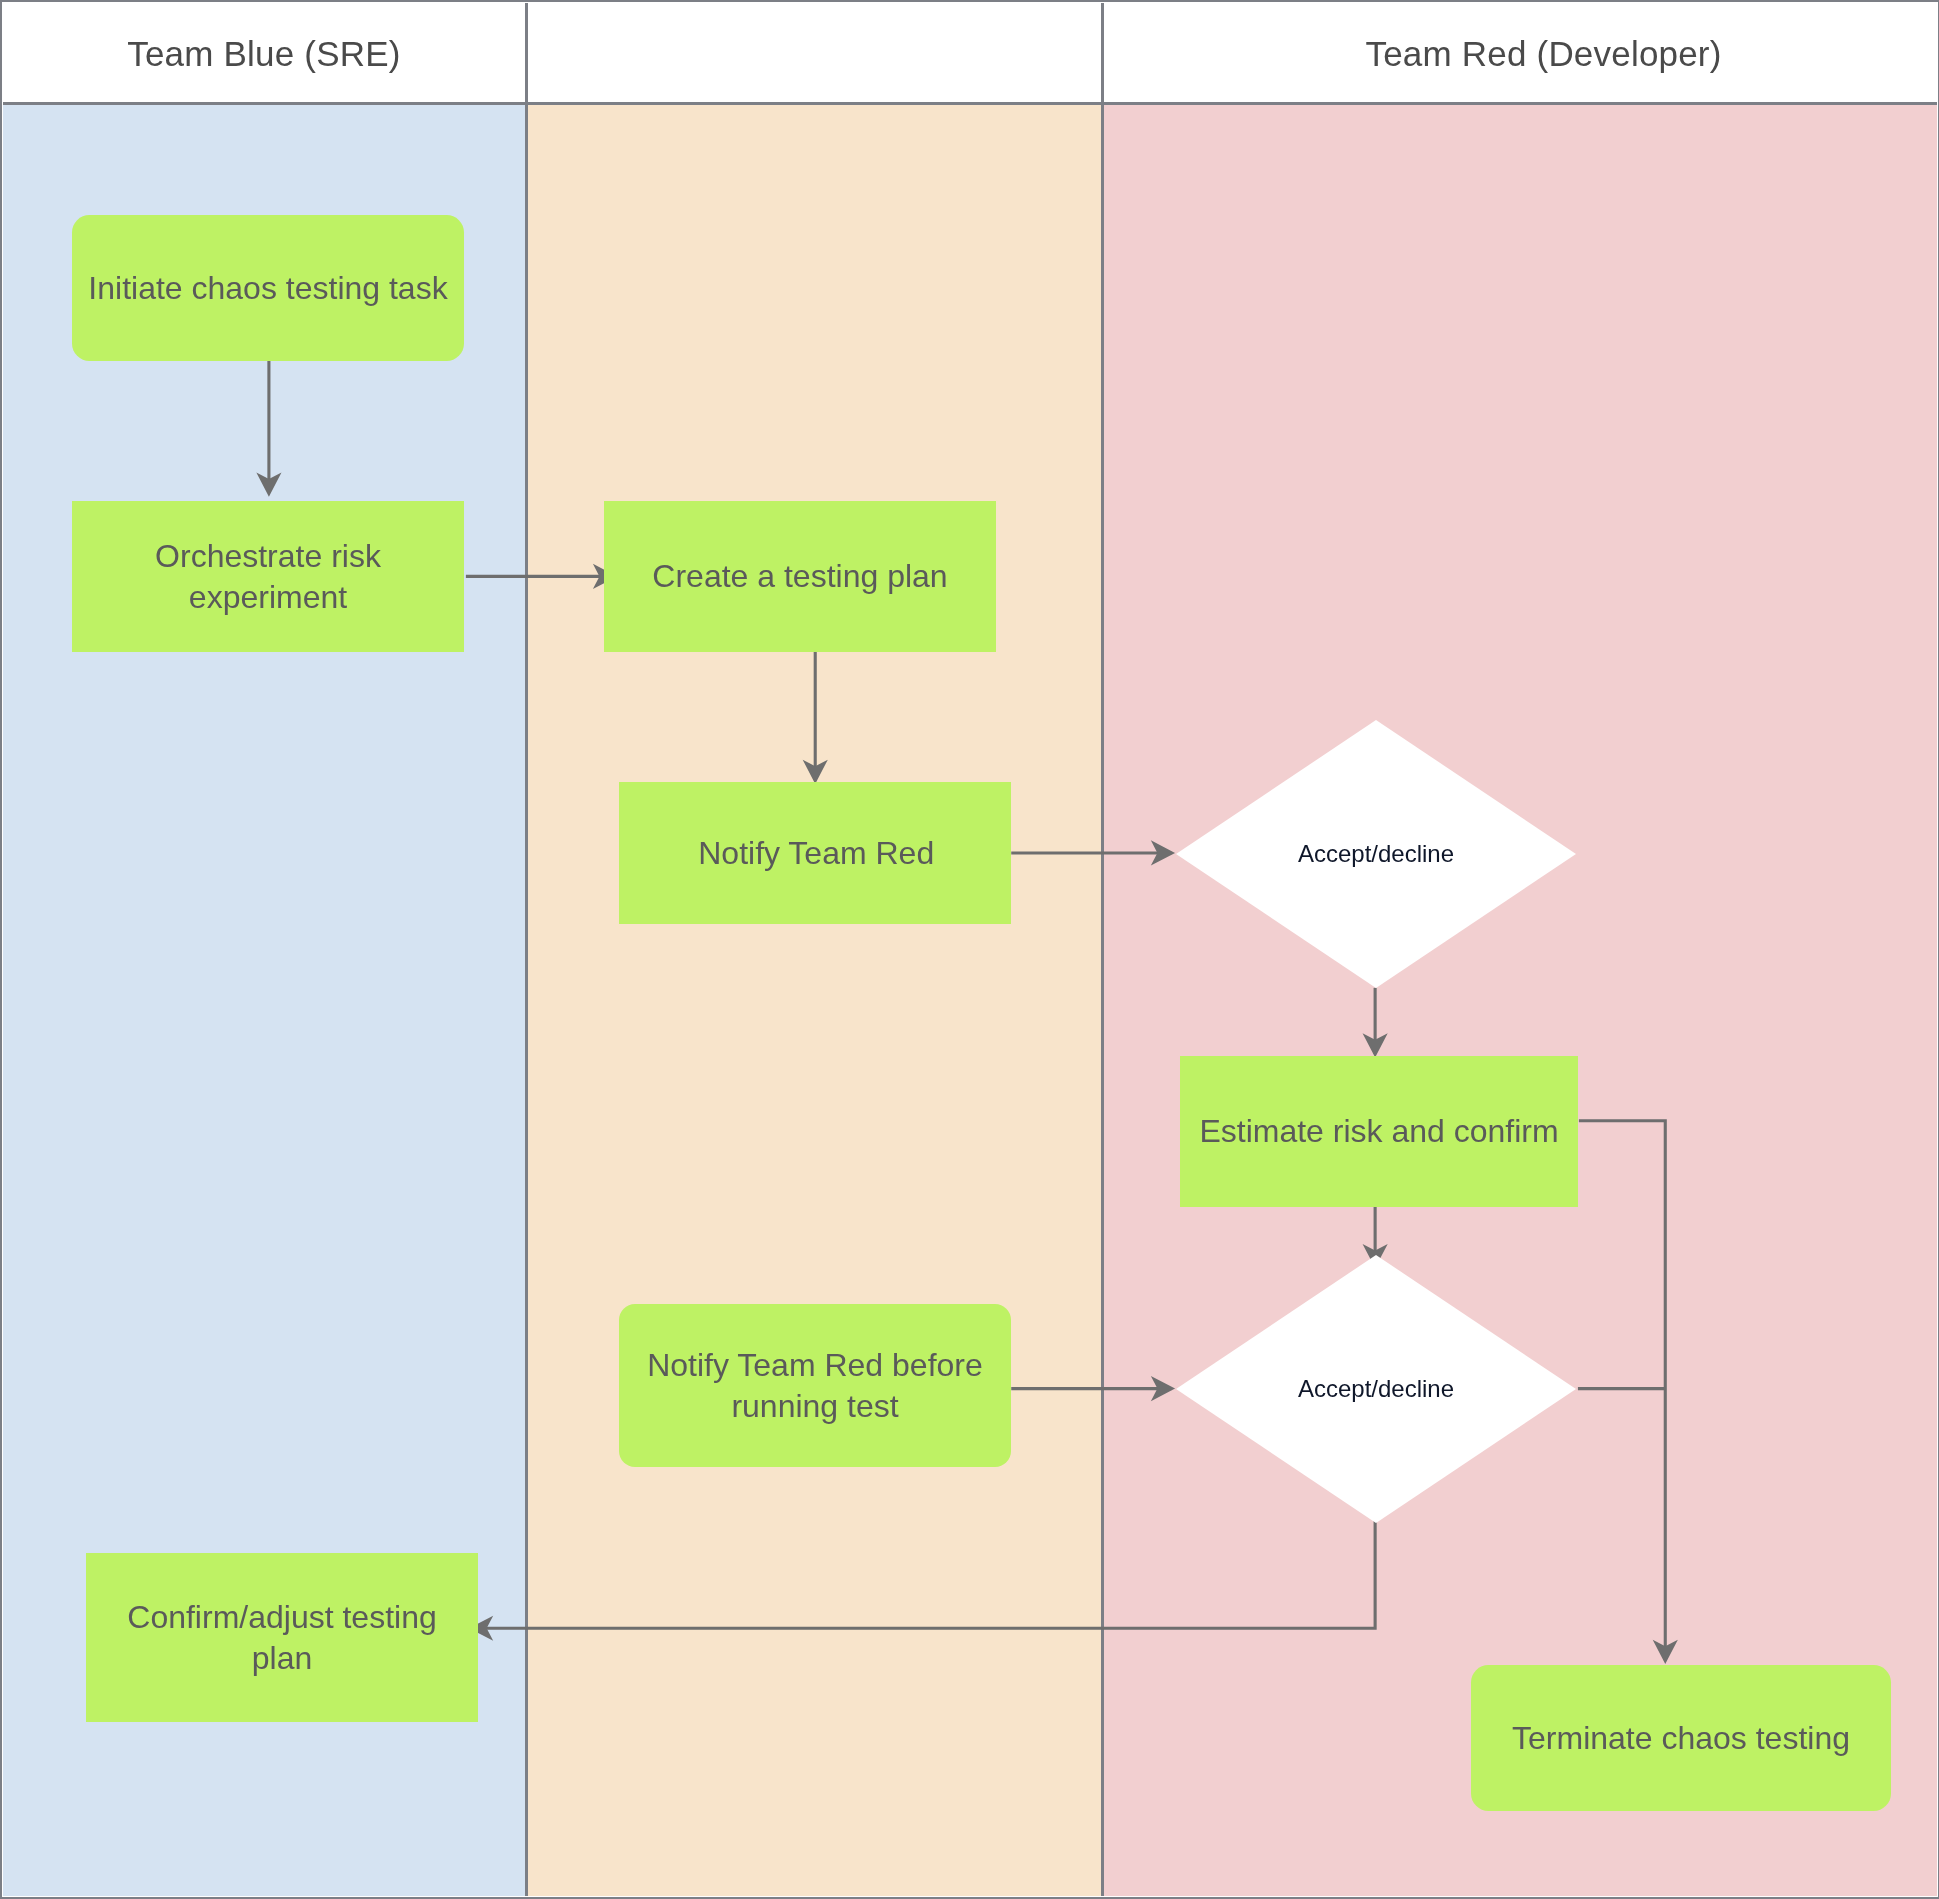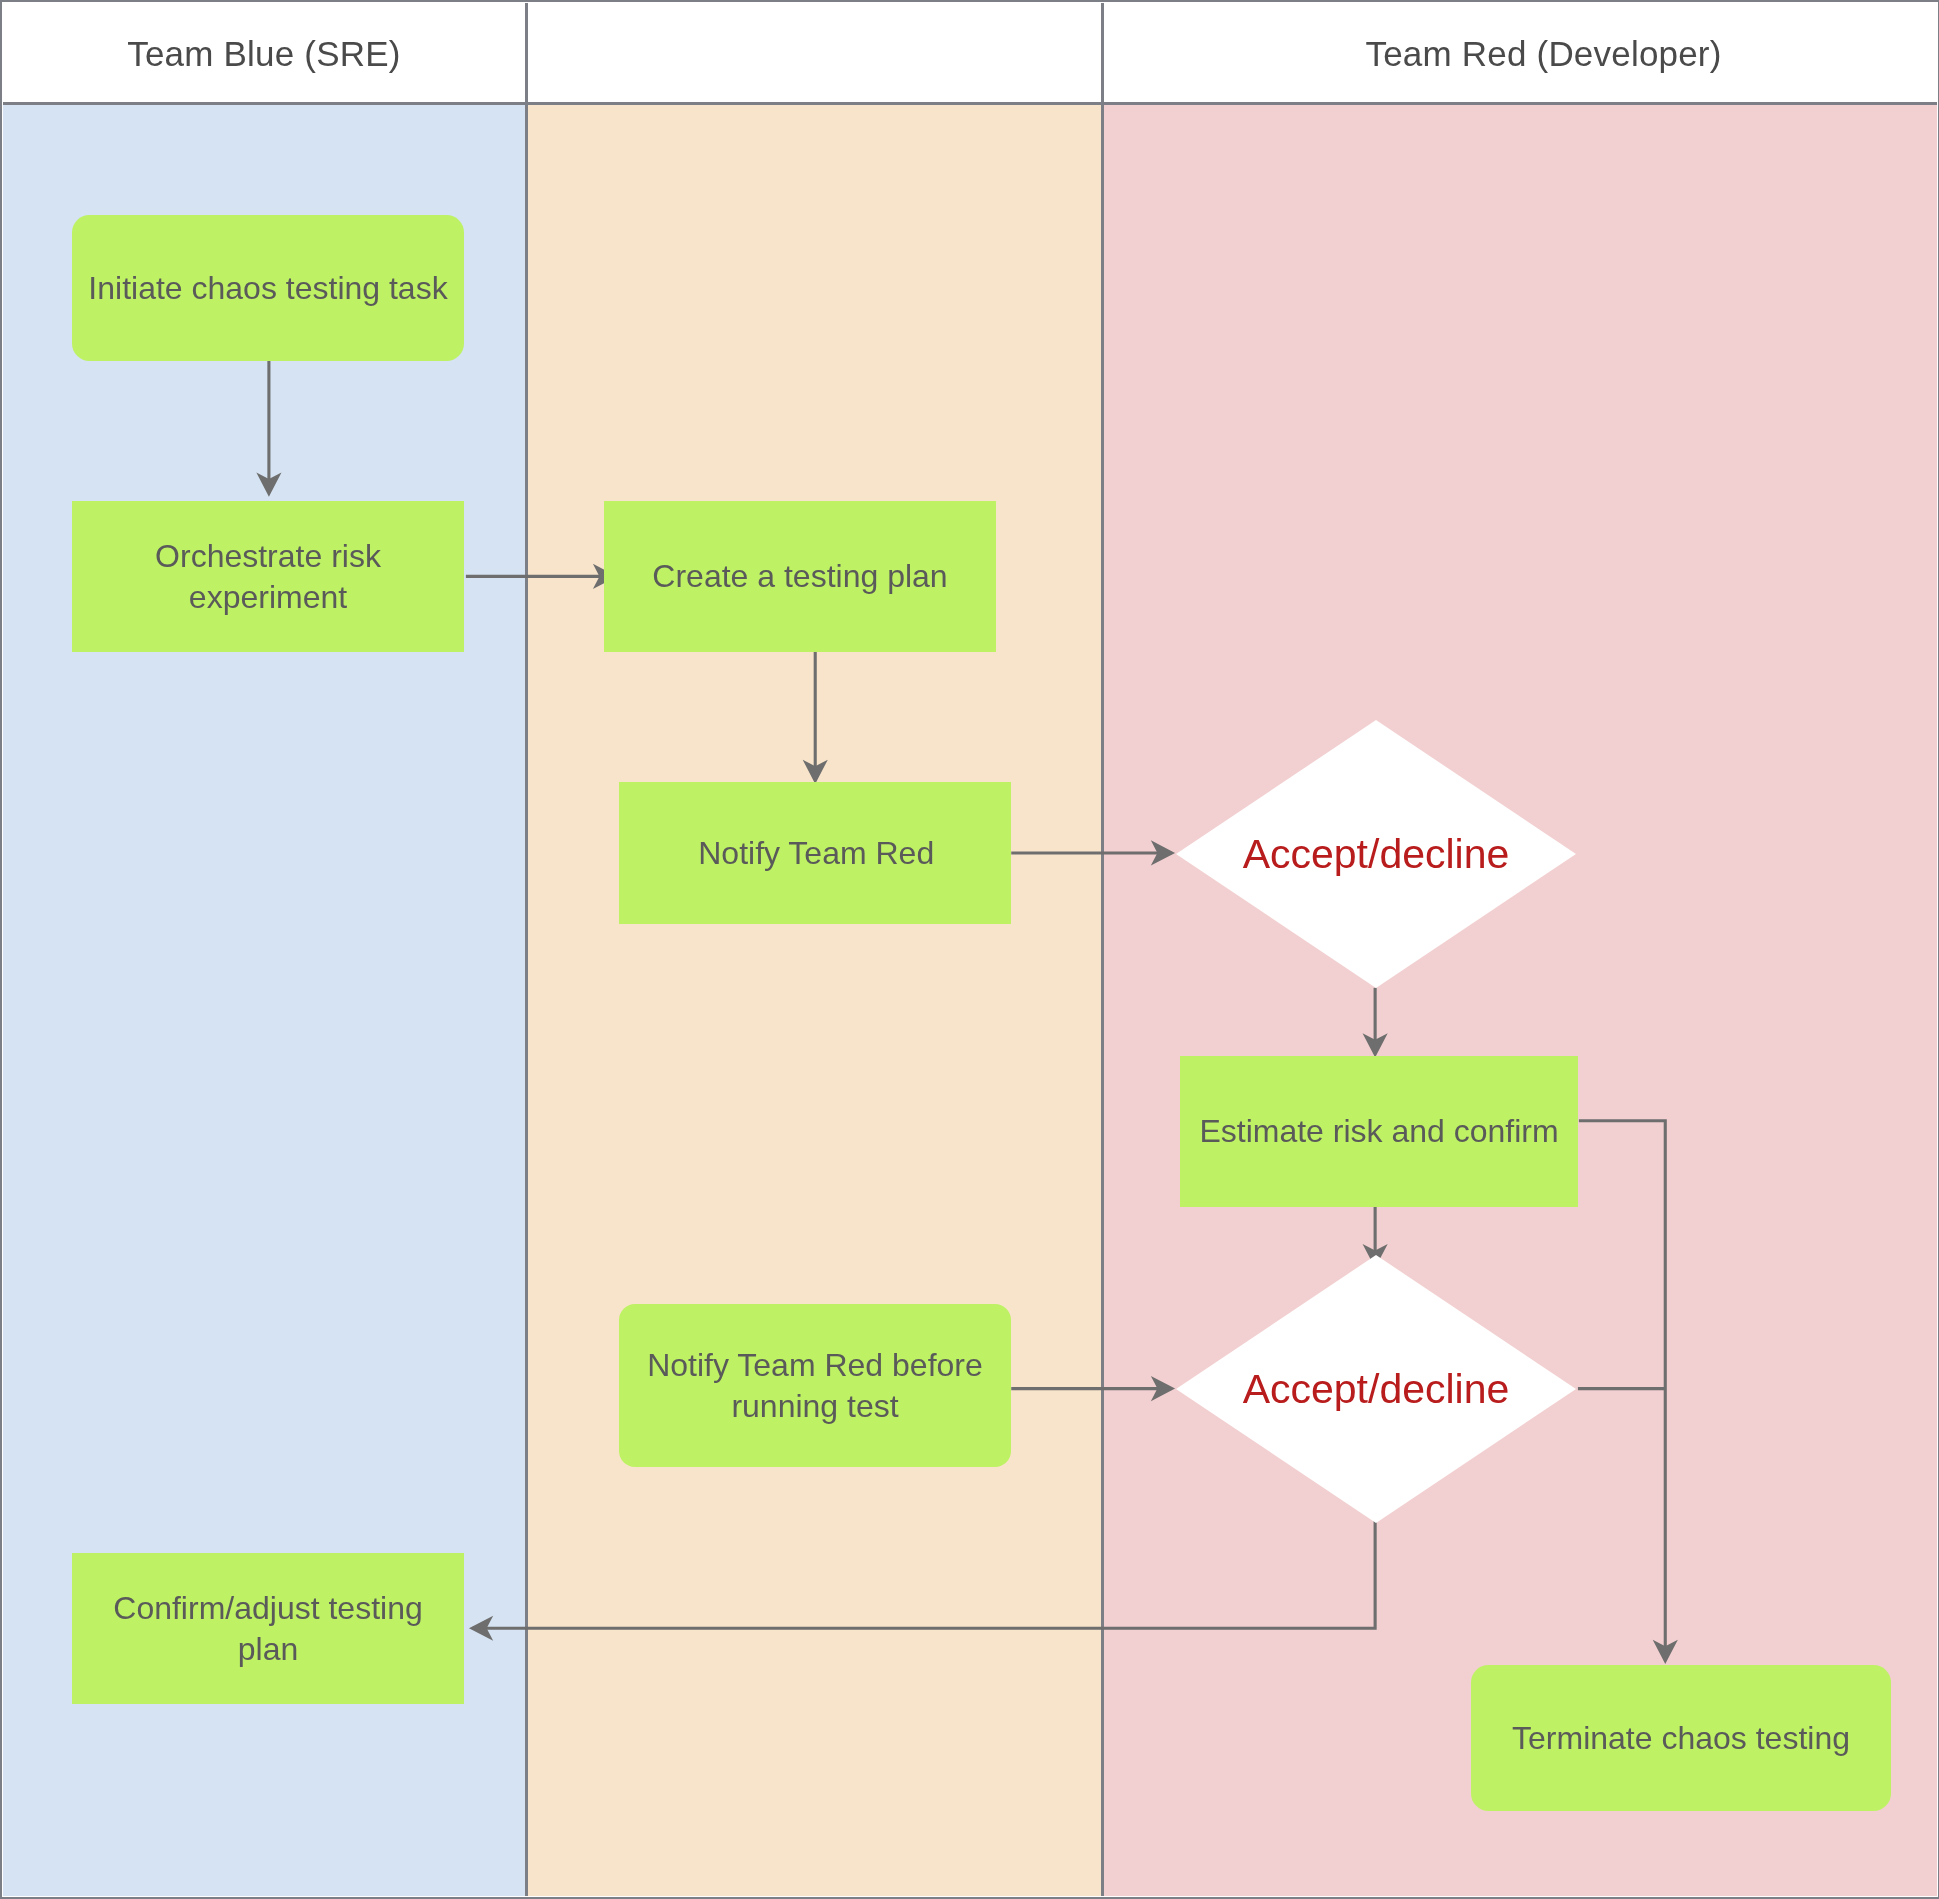"Accept/decline" .diamond-label { color: #b91c1c -> #0f172a; font-size: 41px -> 24px }
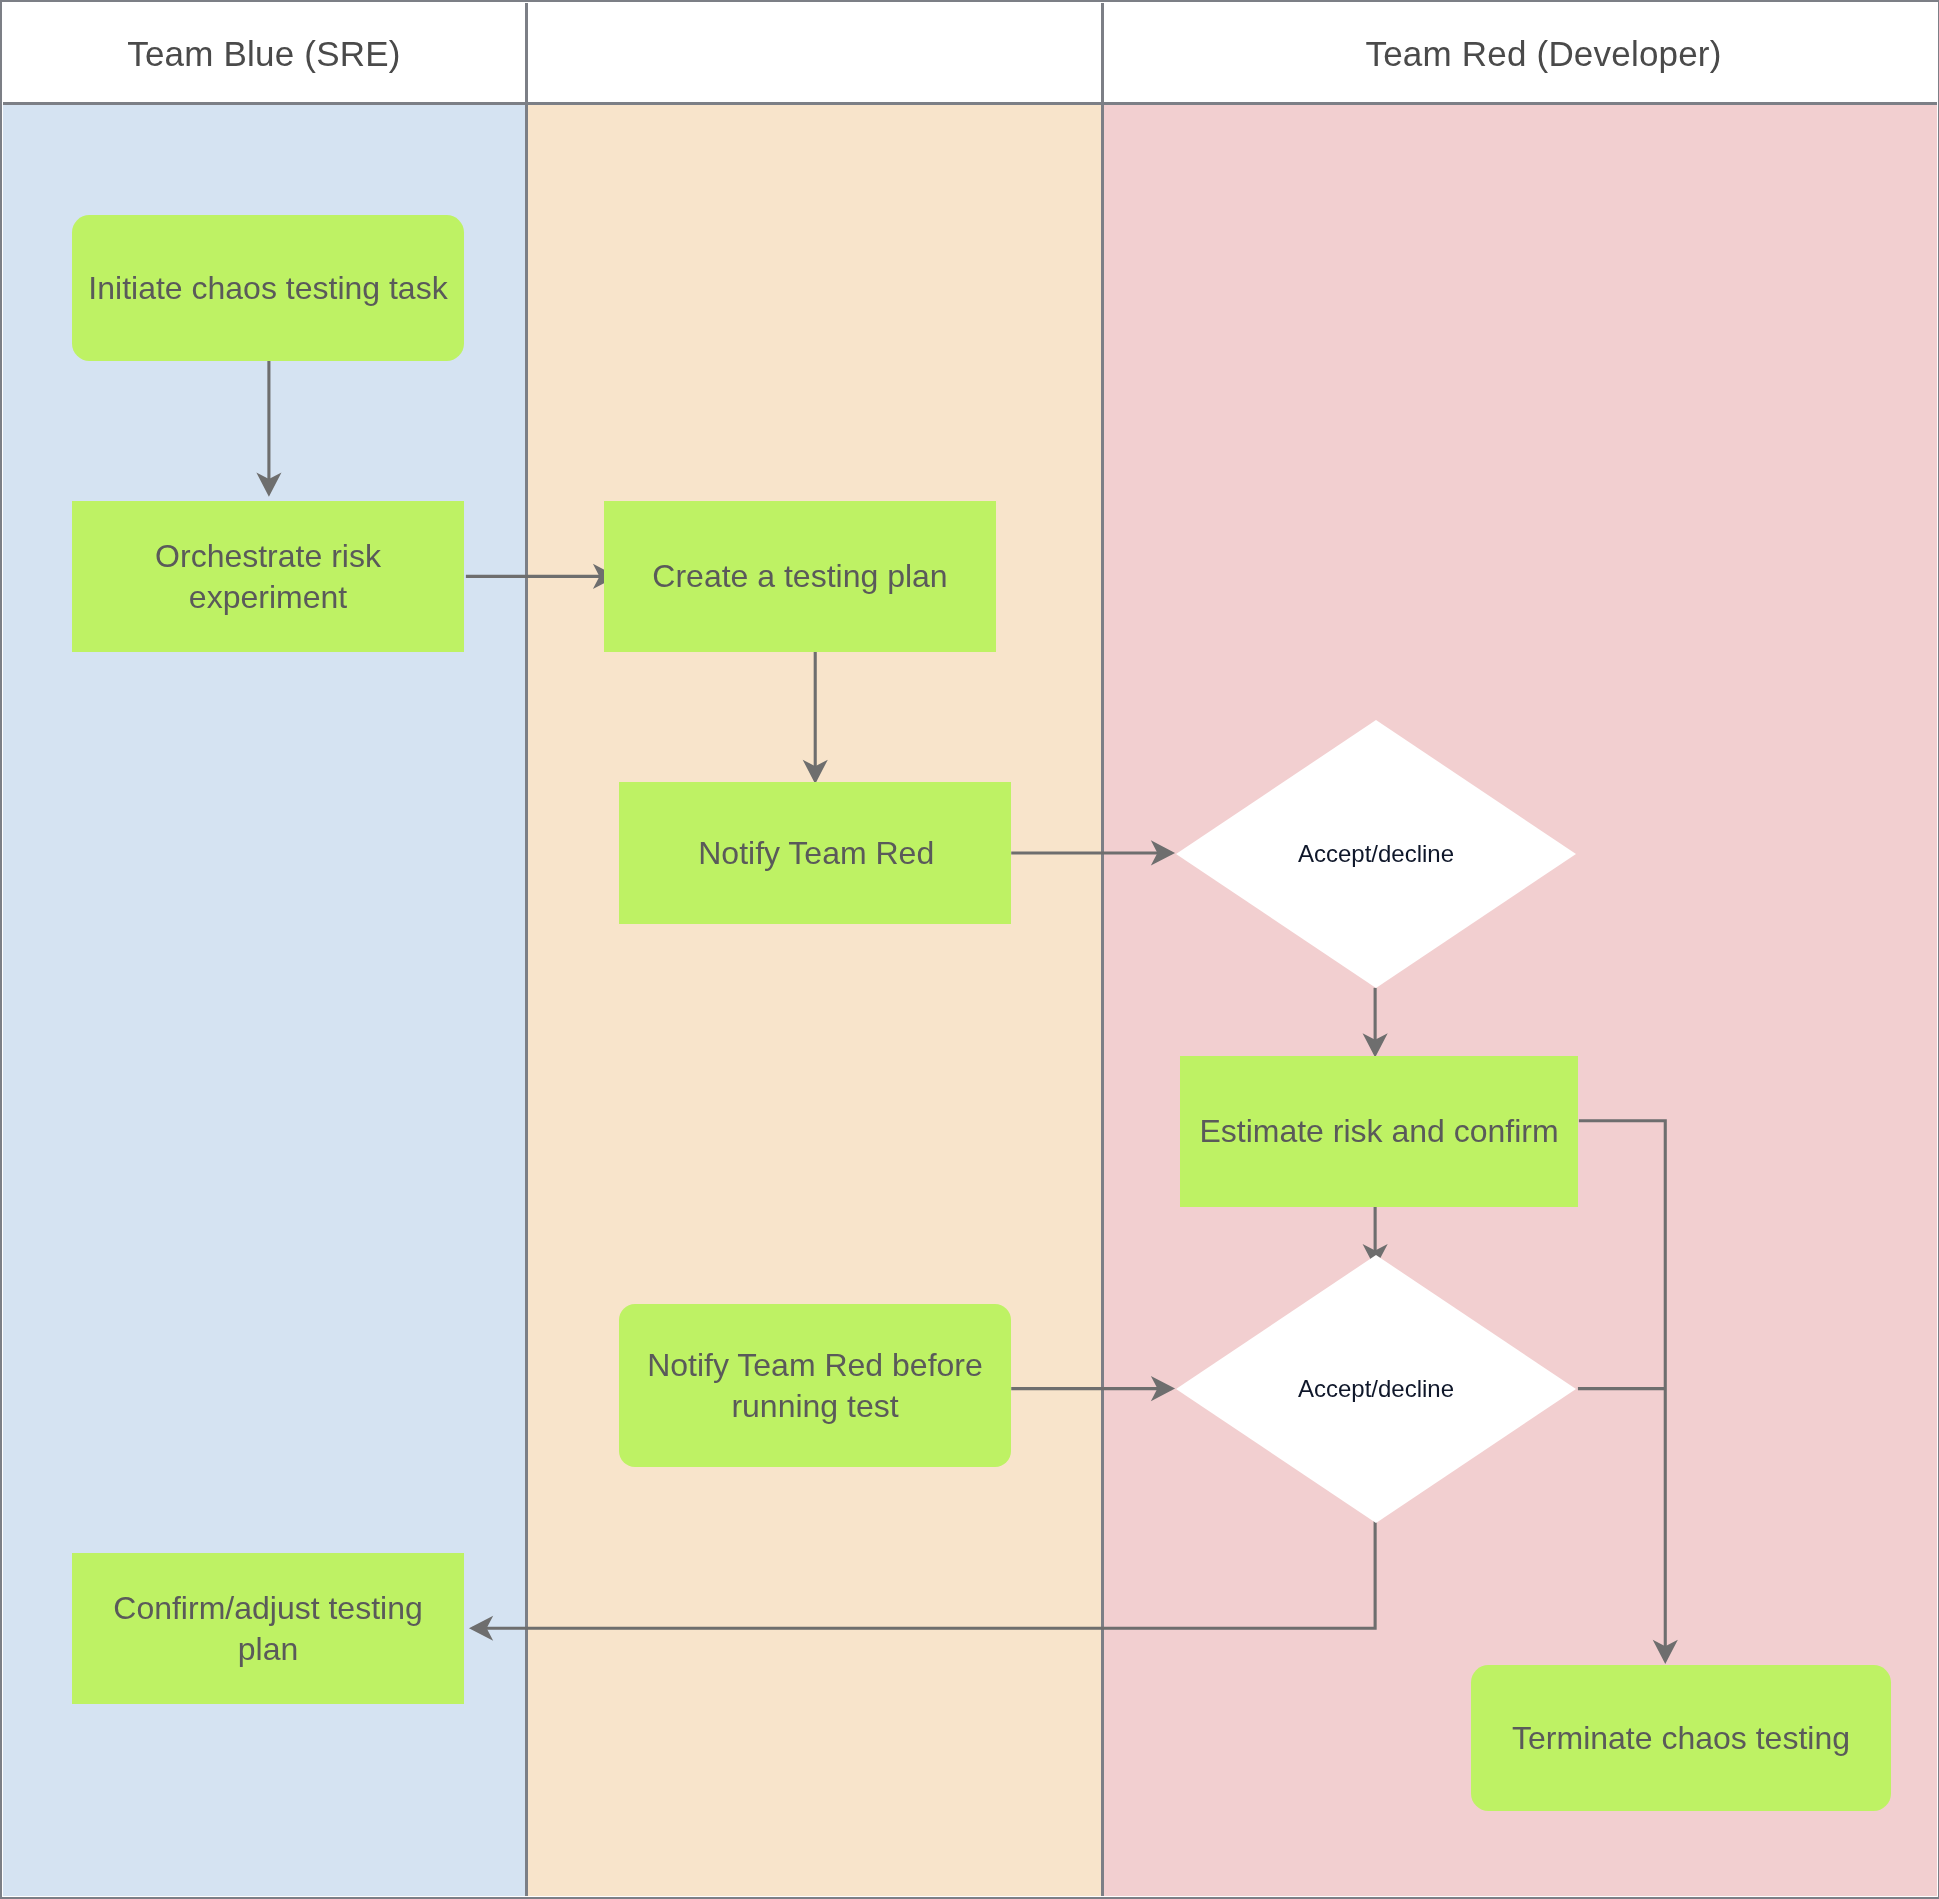"Confirm/adjust testing plan" div.node { height: 151px -> 169px; left: 72px -> 86px }
